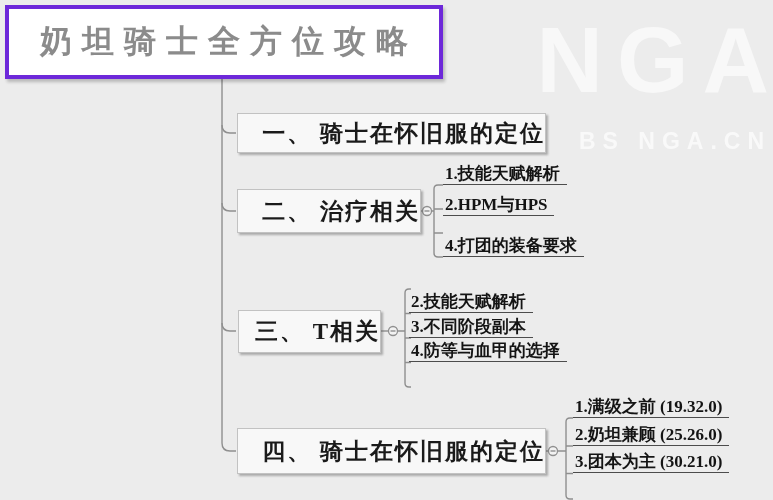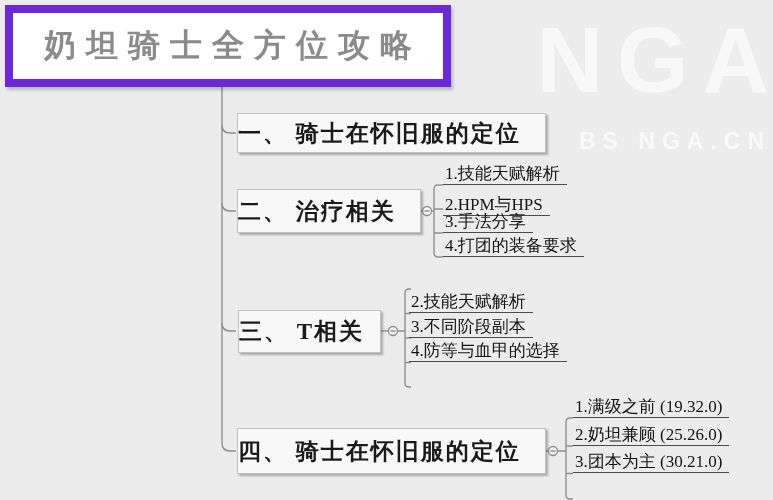"奶坦骑士全方位攻略" .title-box { border: 8px solid #6d28d9 -> 4px solid #6d28d9 }
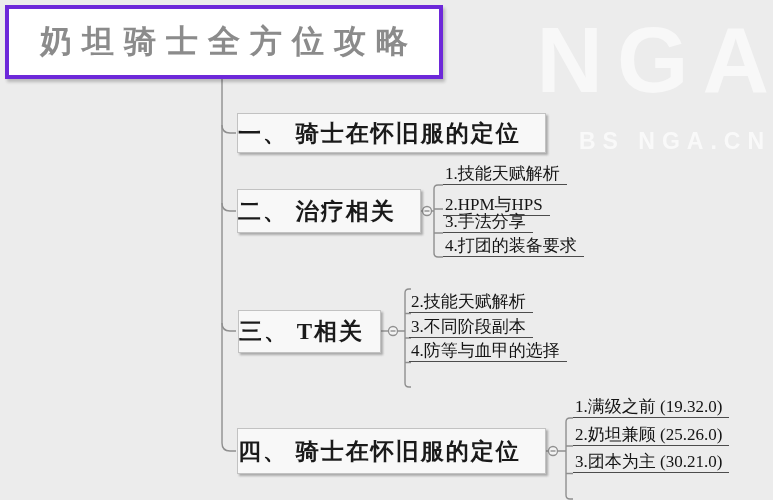"一、 骑士在怀旧服的定位" .node { justify-content: flex-start -> flex-end }
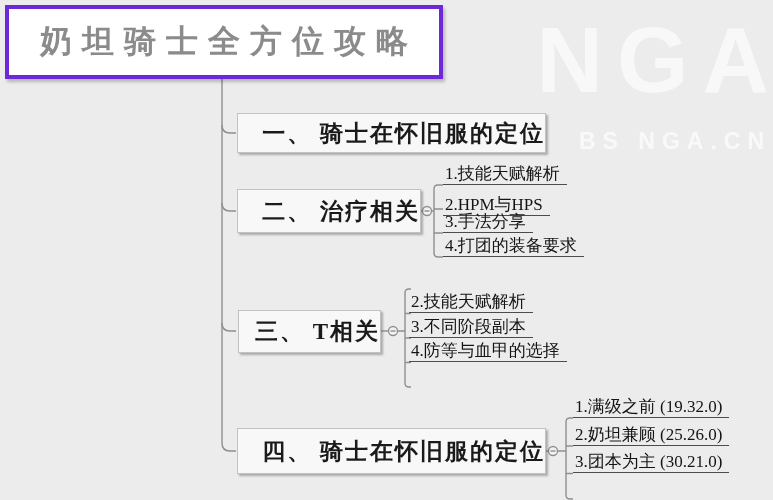"1.技能天赋解析" .leaf { font-weight: 400 -> 700 }
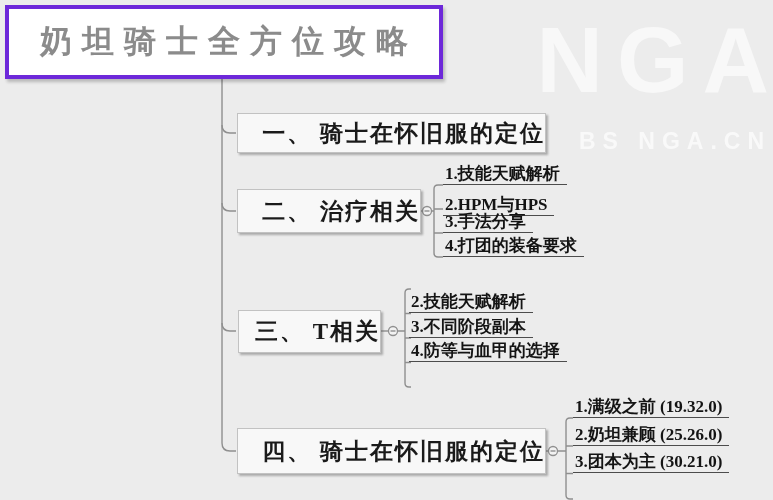"3.手法分享" div.leaf { html: <div>3.手法分享</div> -> none }
